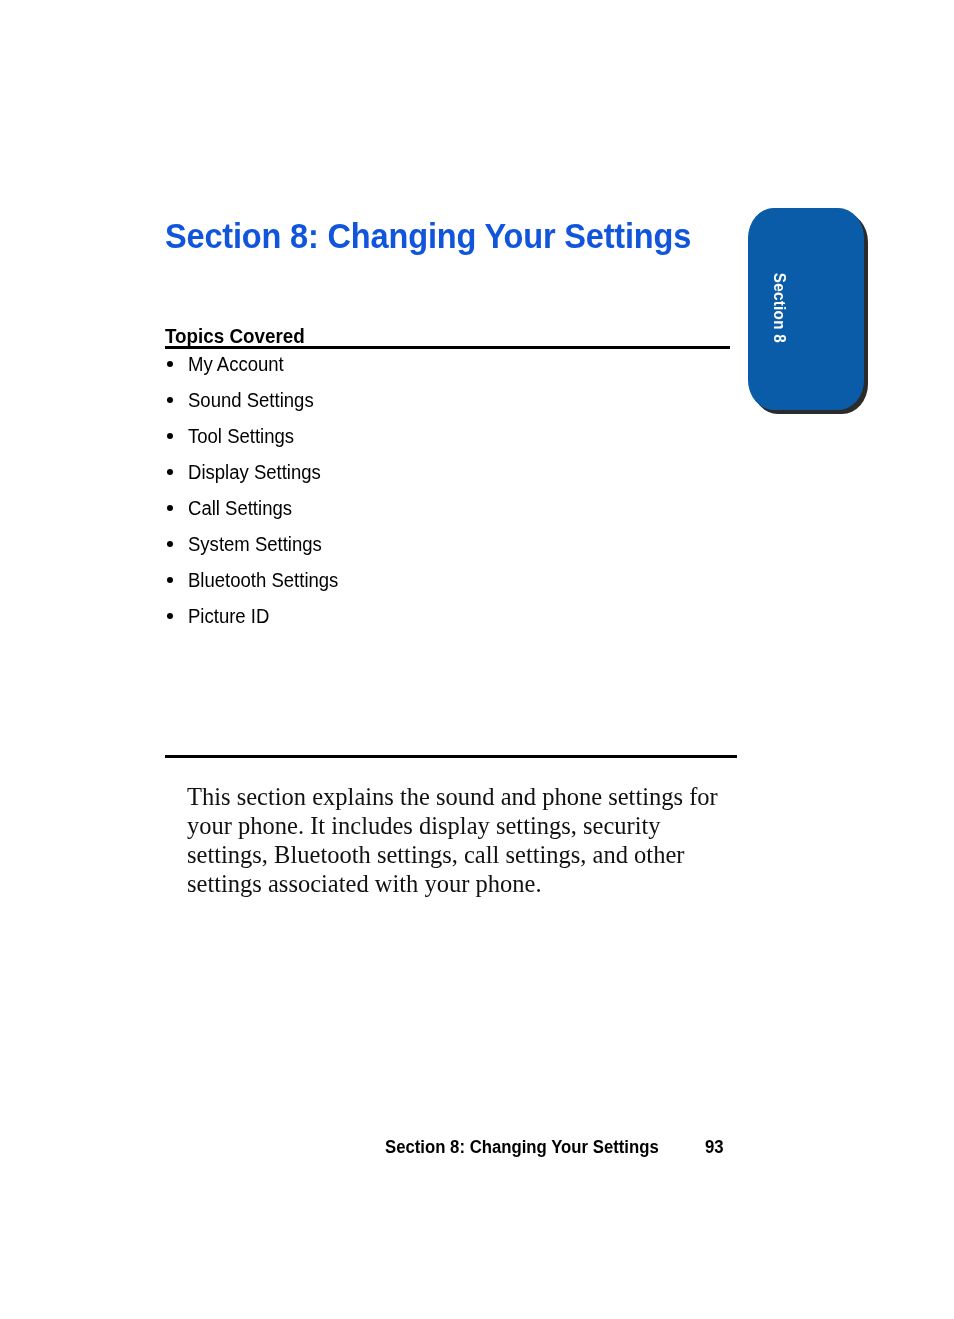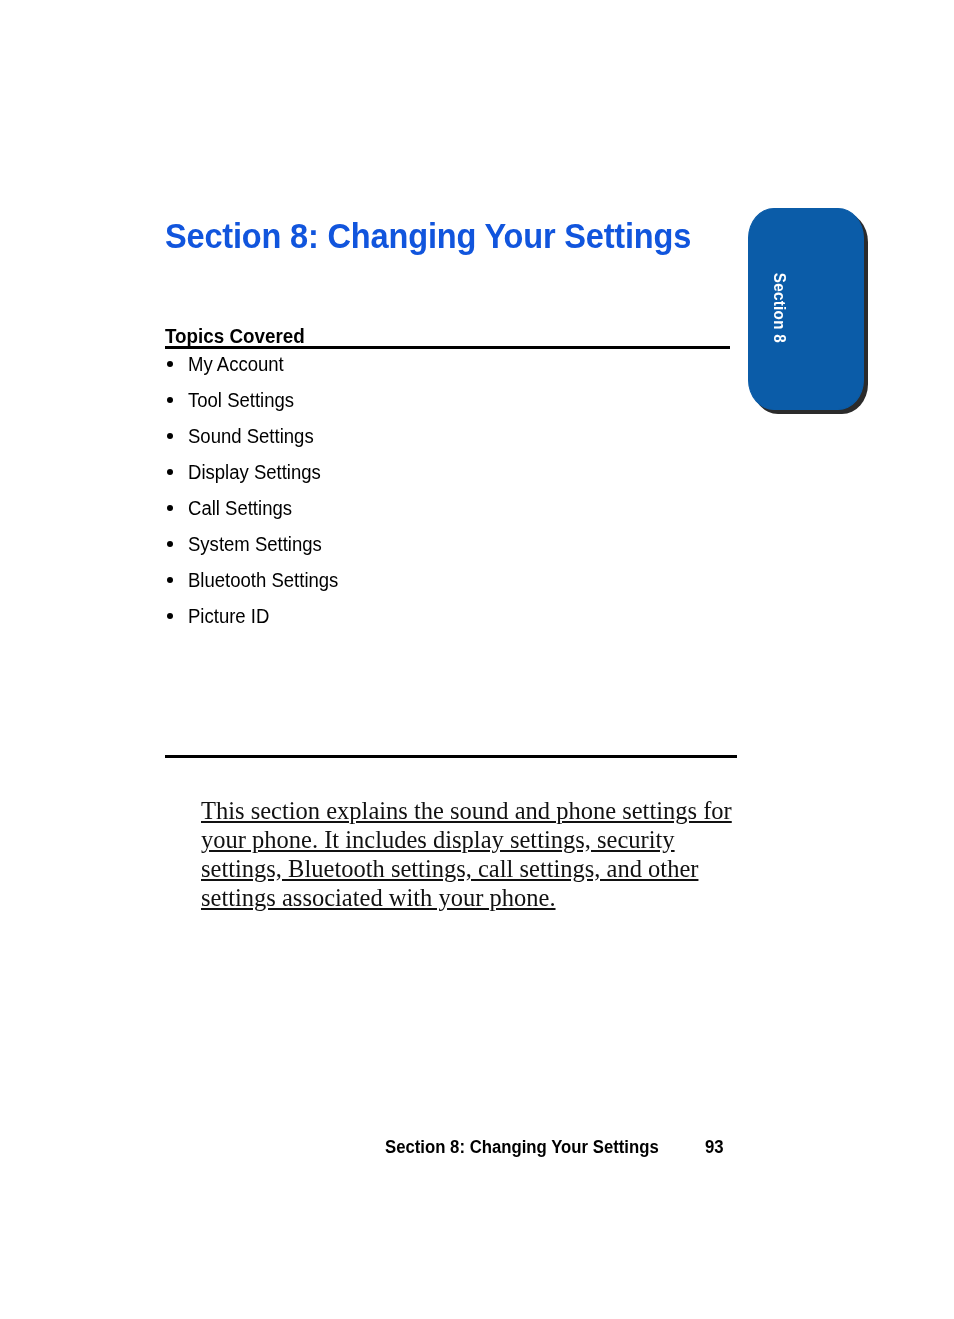"Tool Settings" li.topic-item { order: before "Sound Settings" -> after "Sound Settings" }
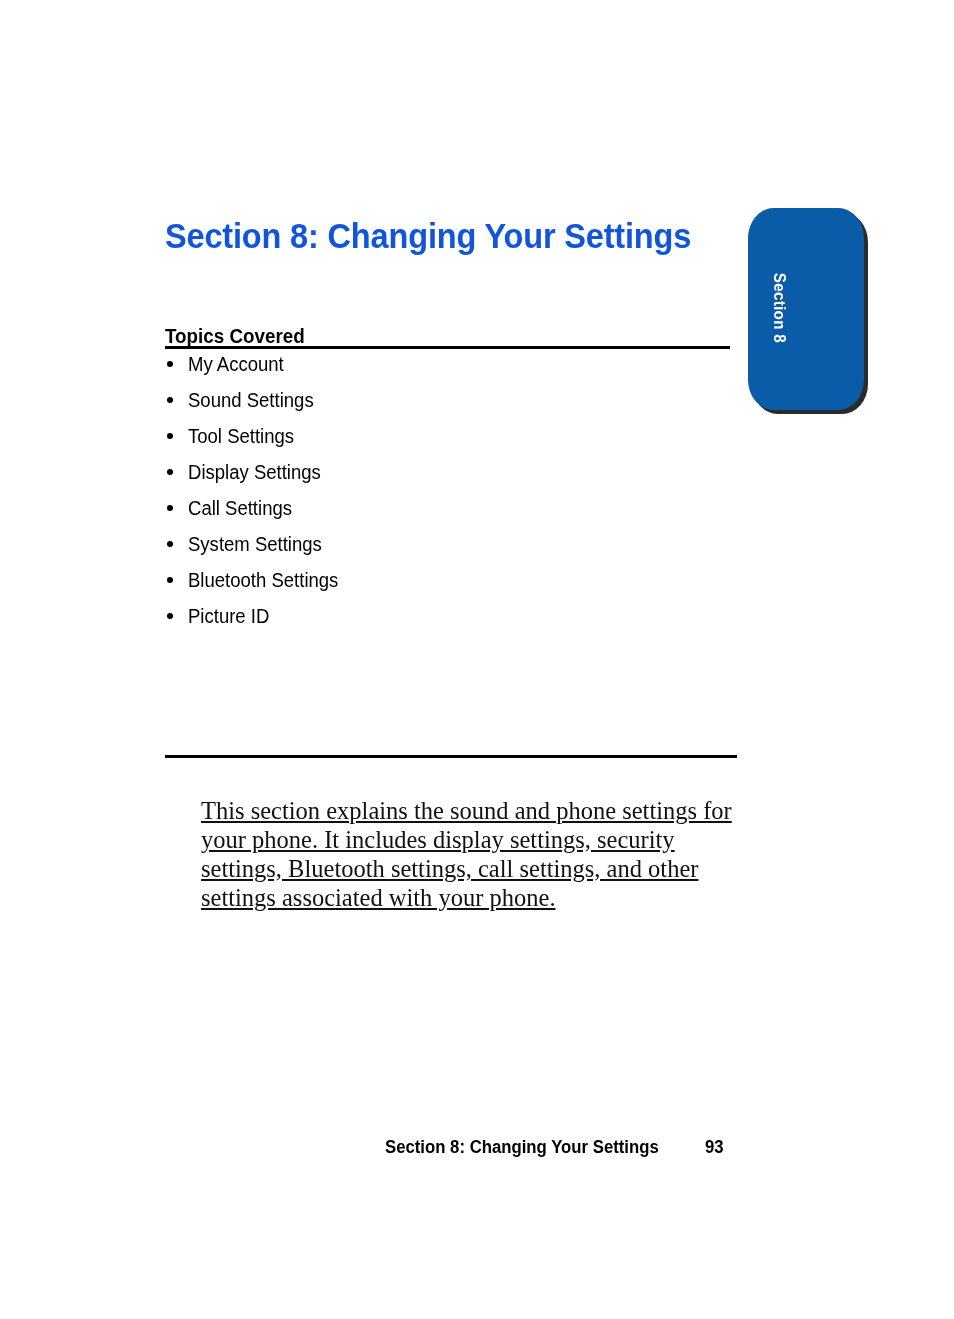"This section explains the sound" .intro-paragraph { margin: 14px -> 0; text-decoration: underline -> none }
